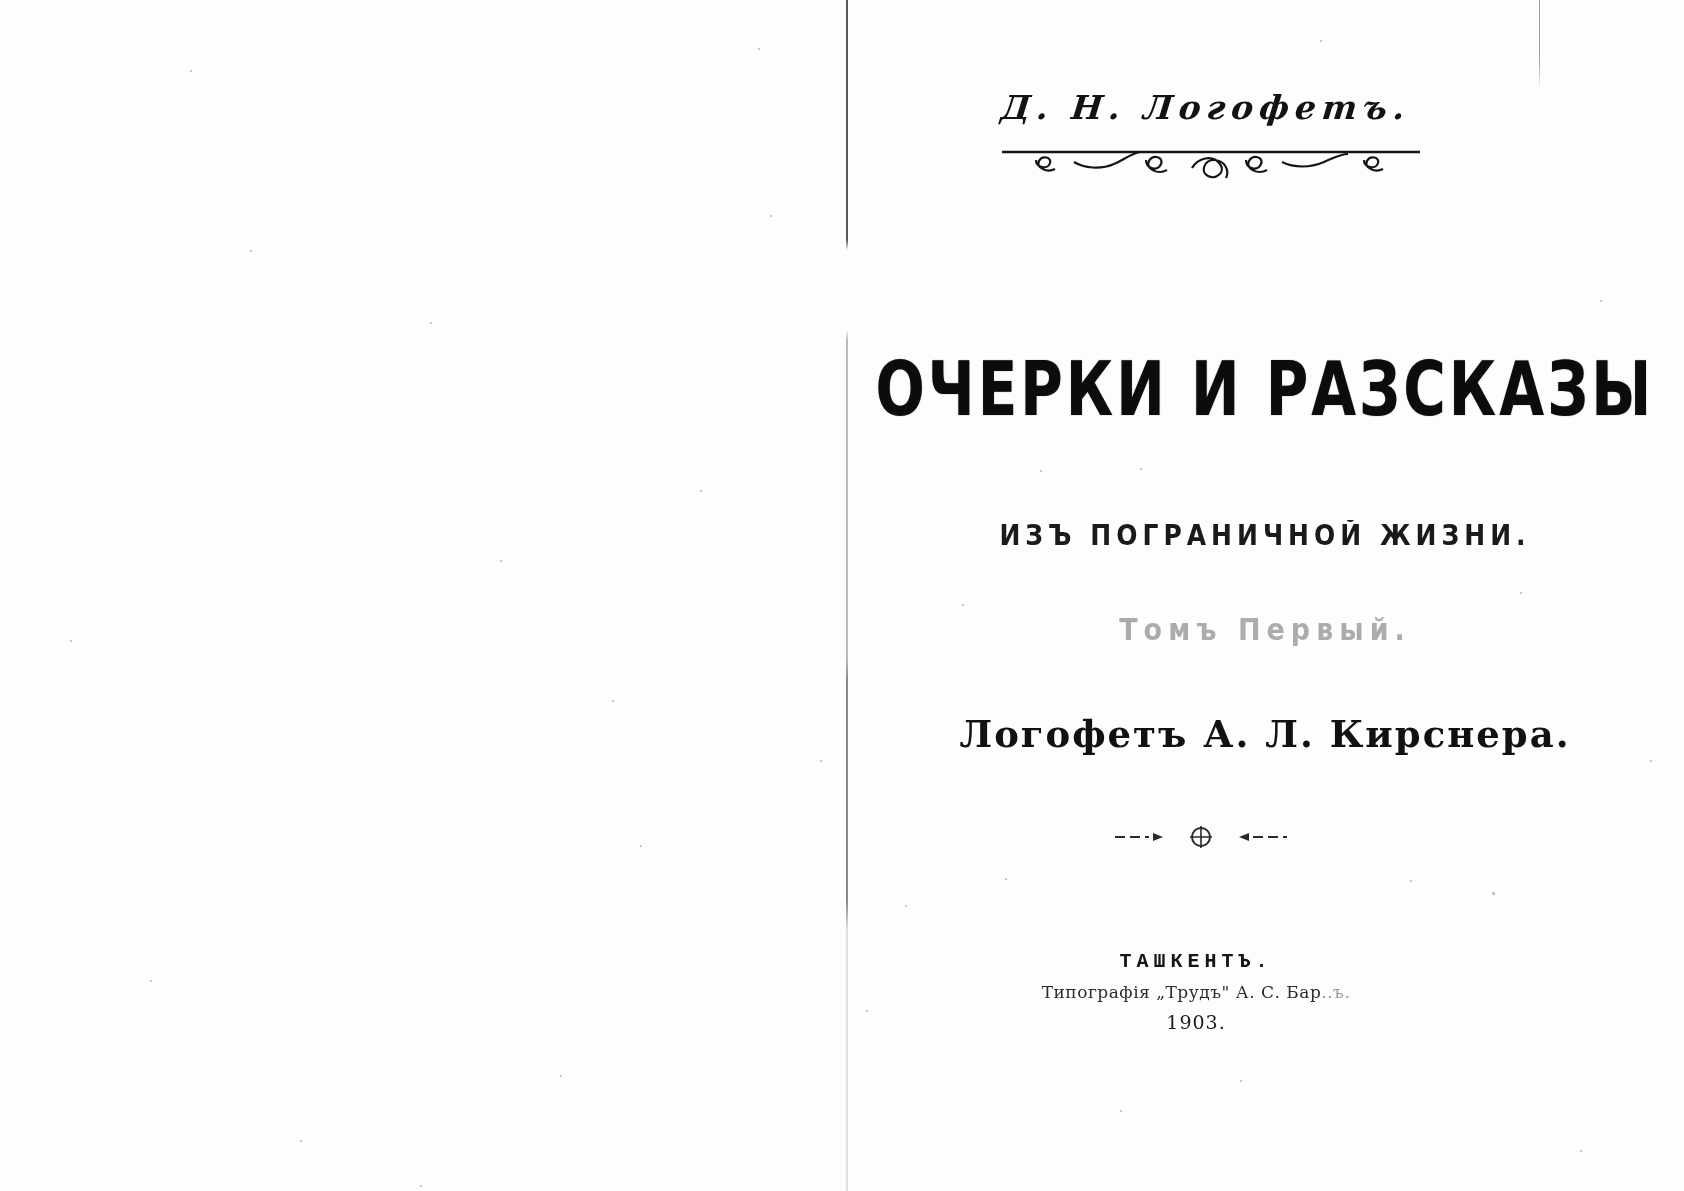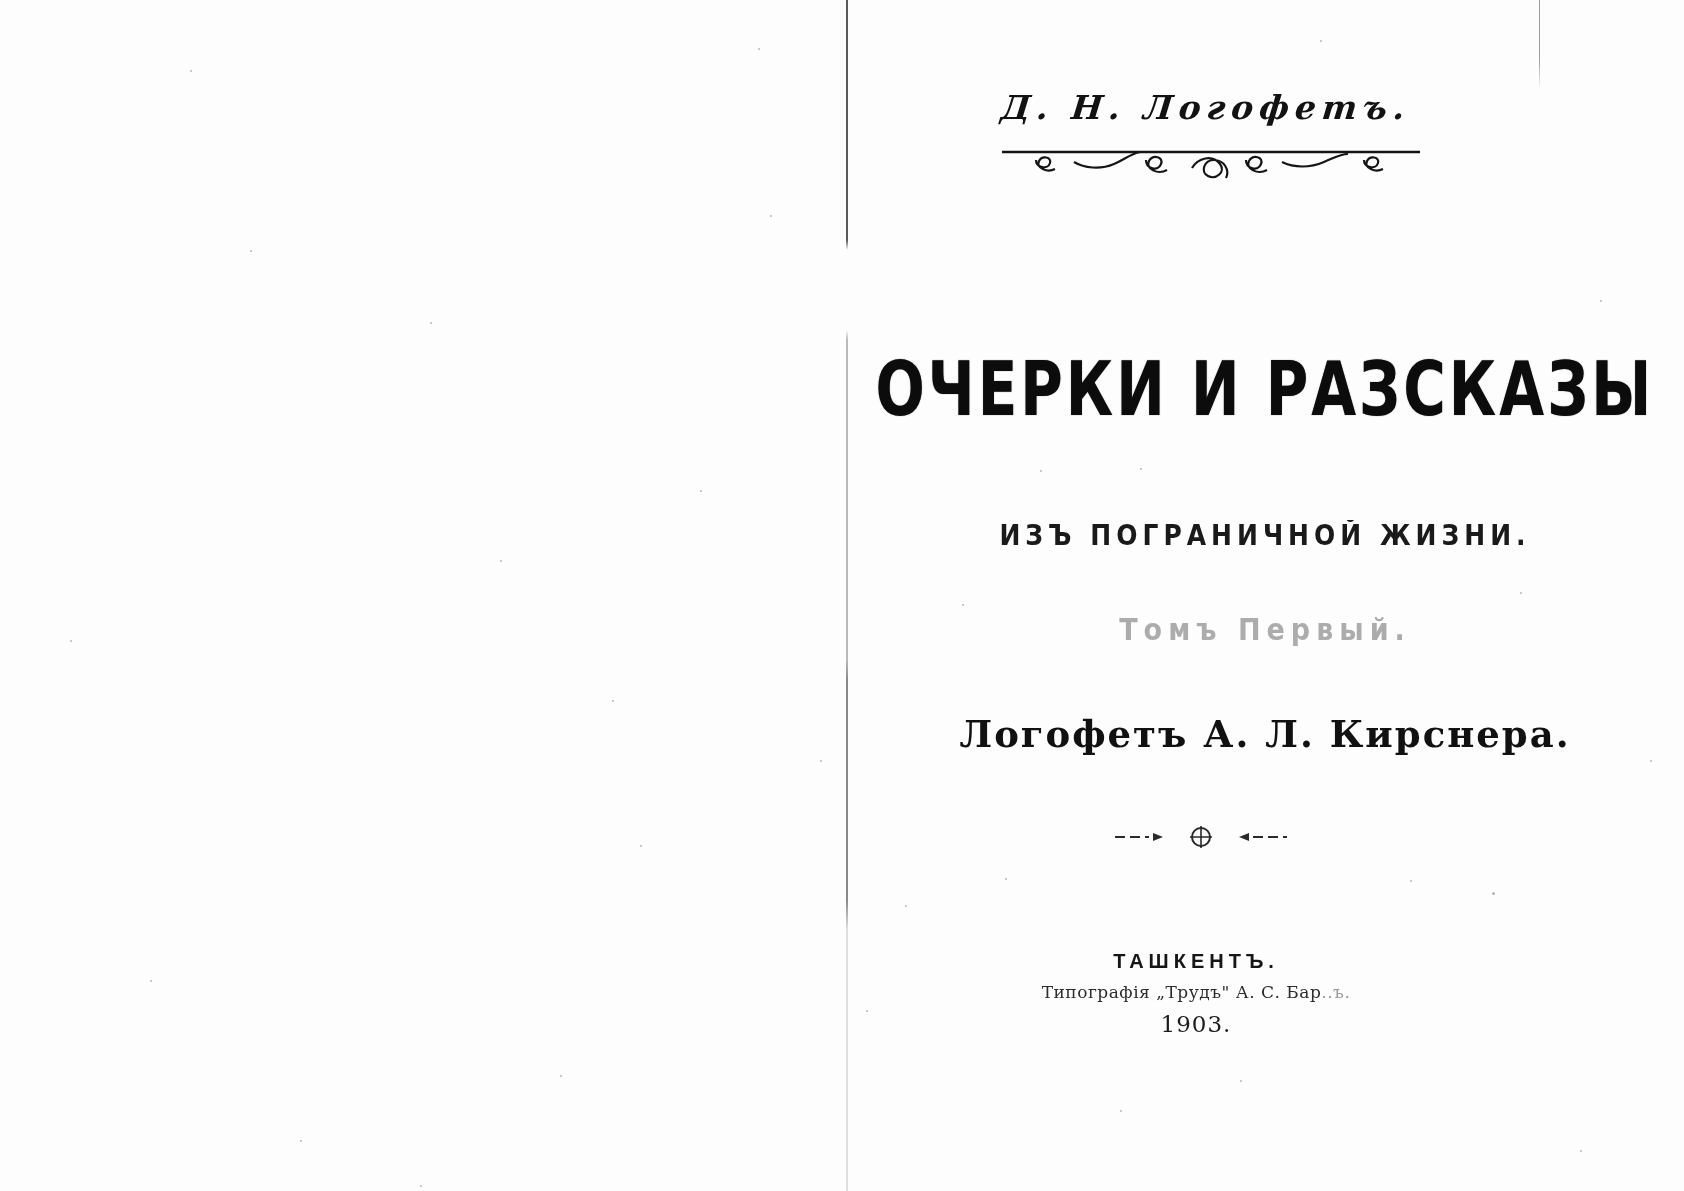"ТАШКЕНТЪ." .imprint .city { font-family: Liberation Sans, sans-serif -> Liberation Mono, monospace }
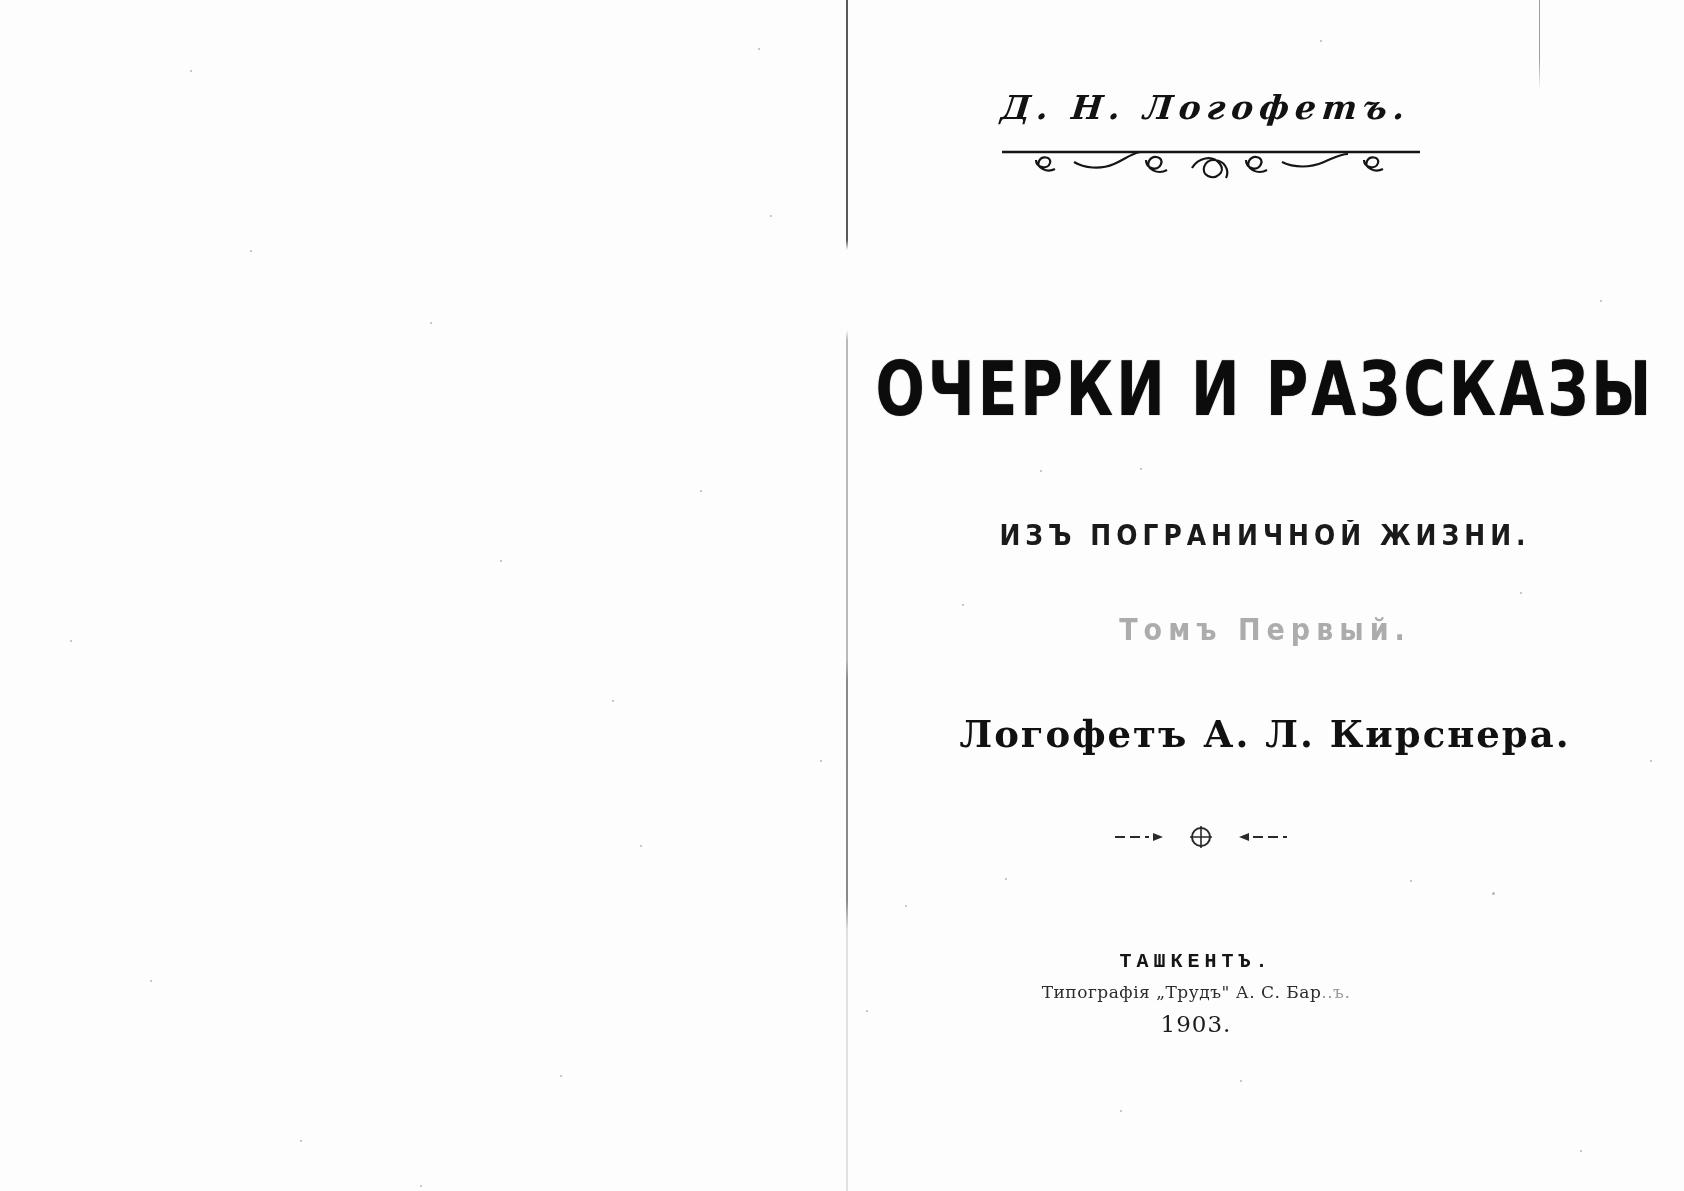"1903." .imprint .year { font-size: 23px -> 19px }
